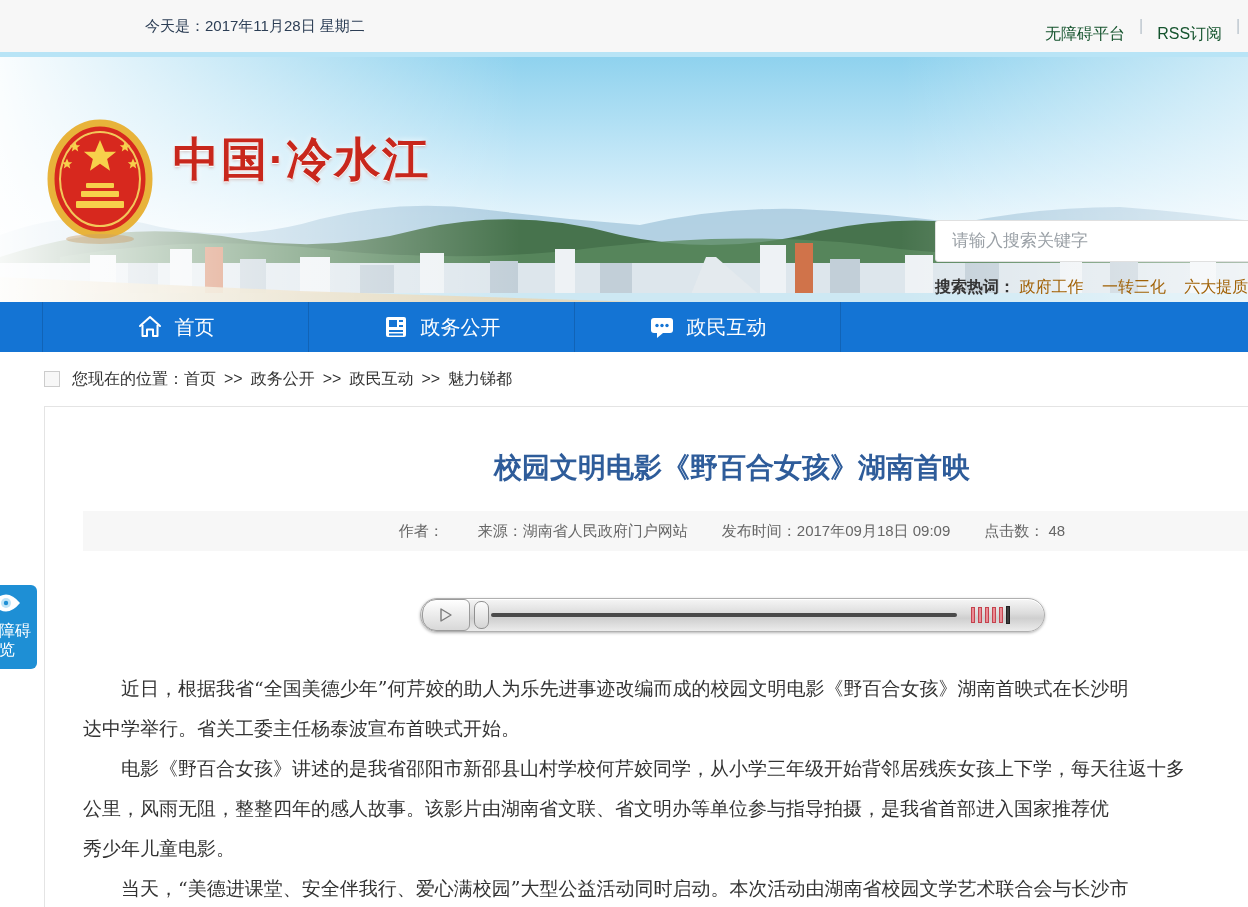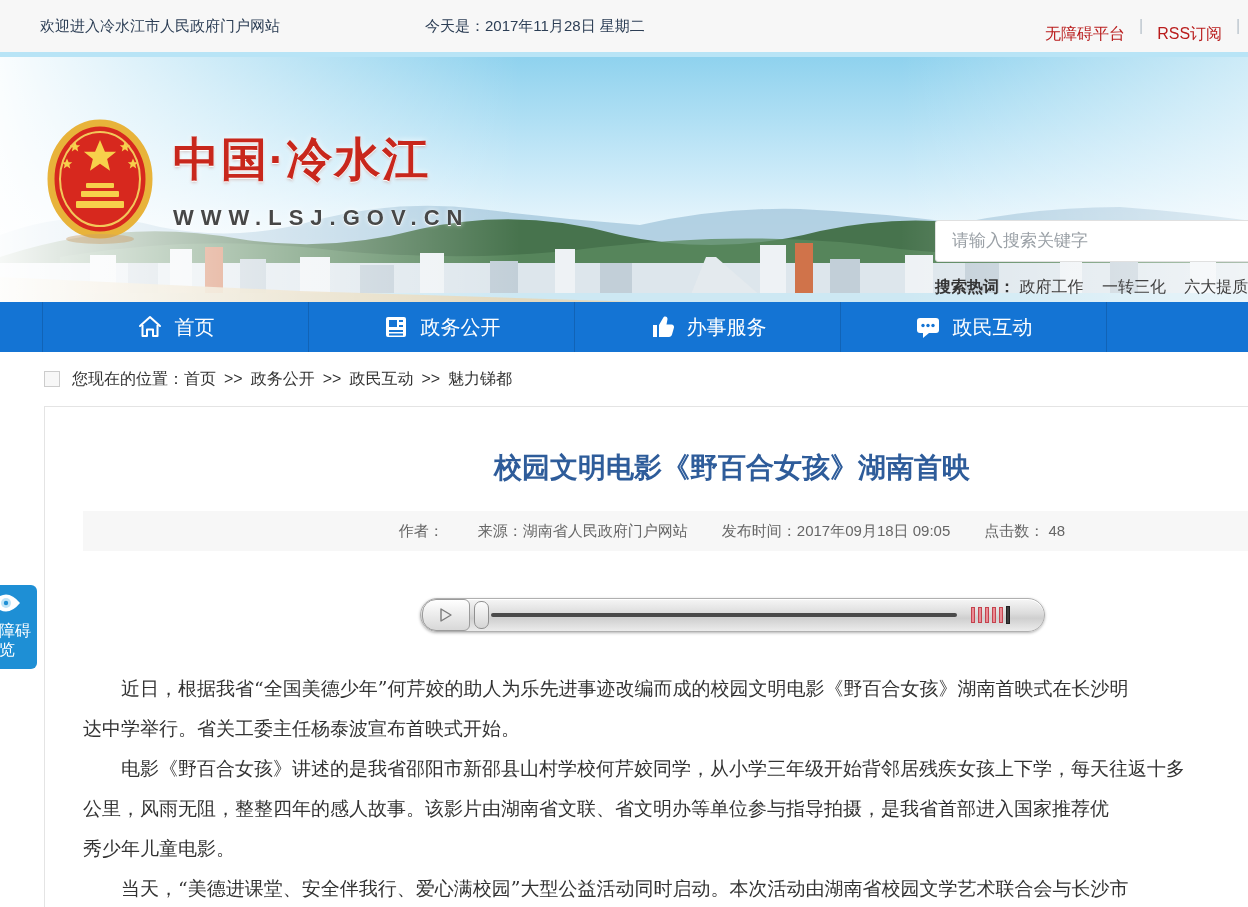"欢迎进入冷水江市人民政府门户网站" span.tb-welcome { html: <span>欢迎进入冷水江市人民政府门户网站</span> -> none }
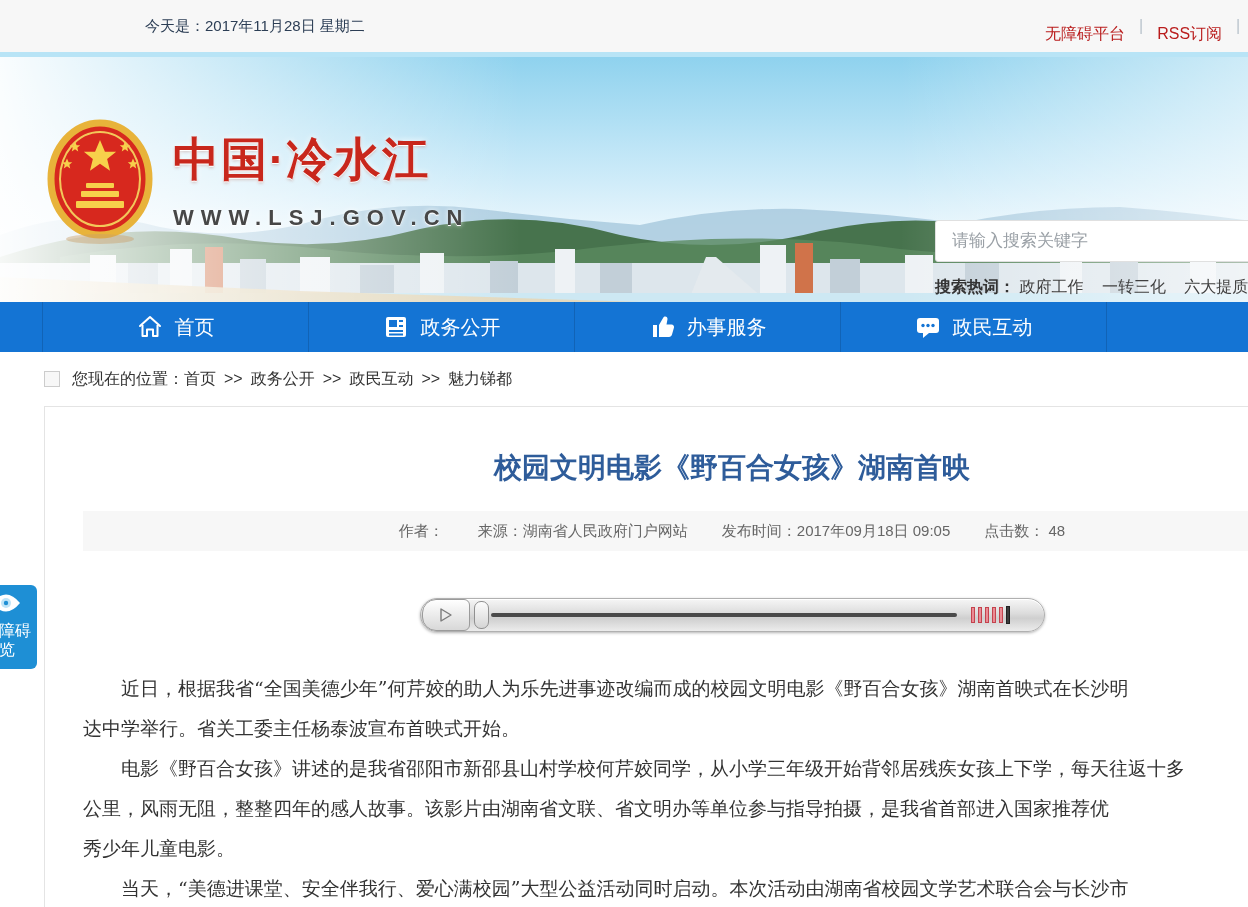"无障碍平台" .tb-links a { color: #b91c1c -> #14532d }
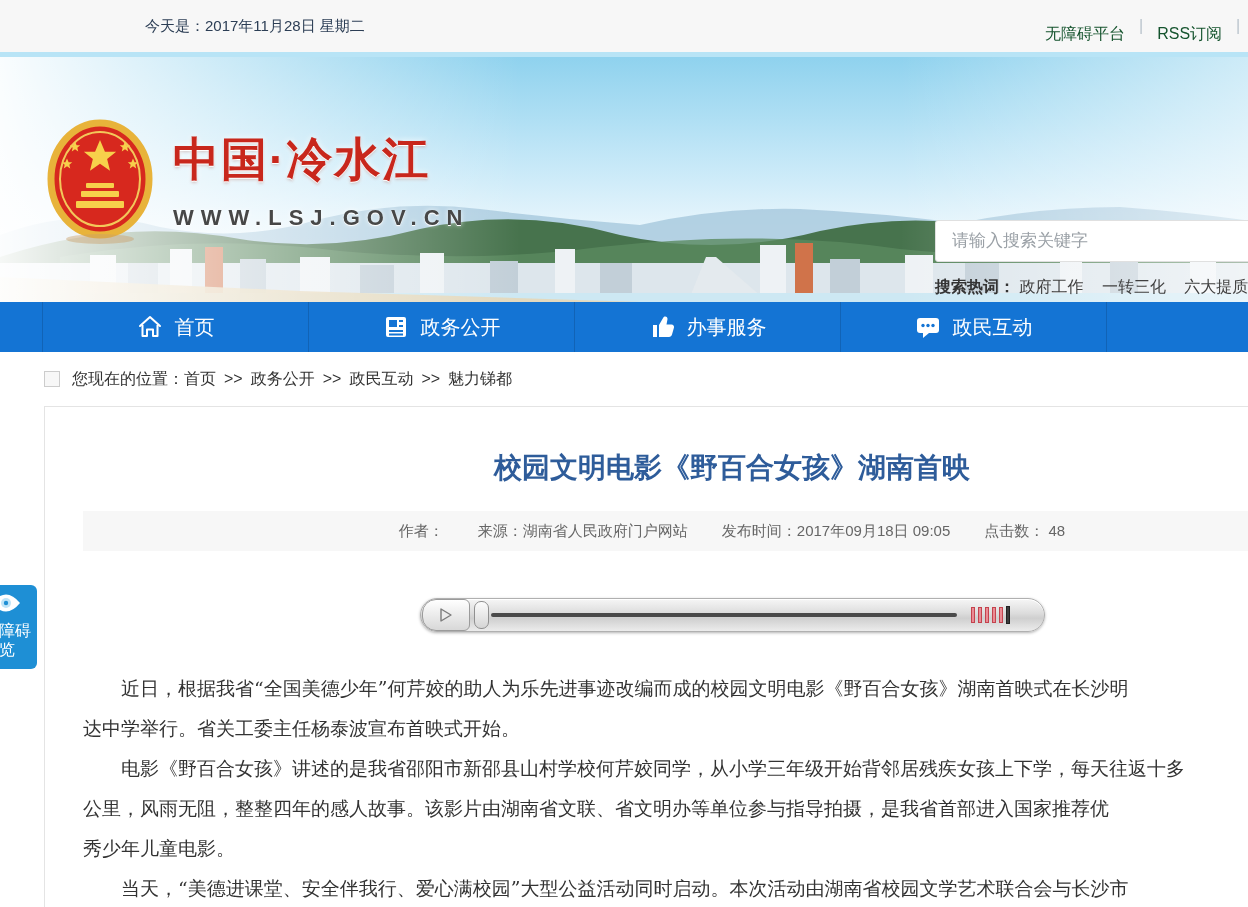"中国·冷水江" .logo-area { text-align: none -> right }
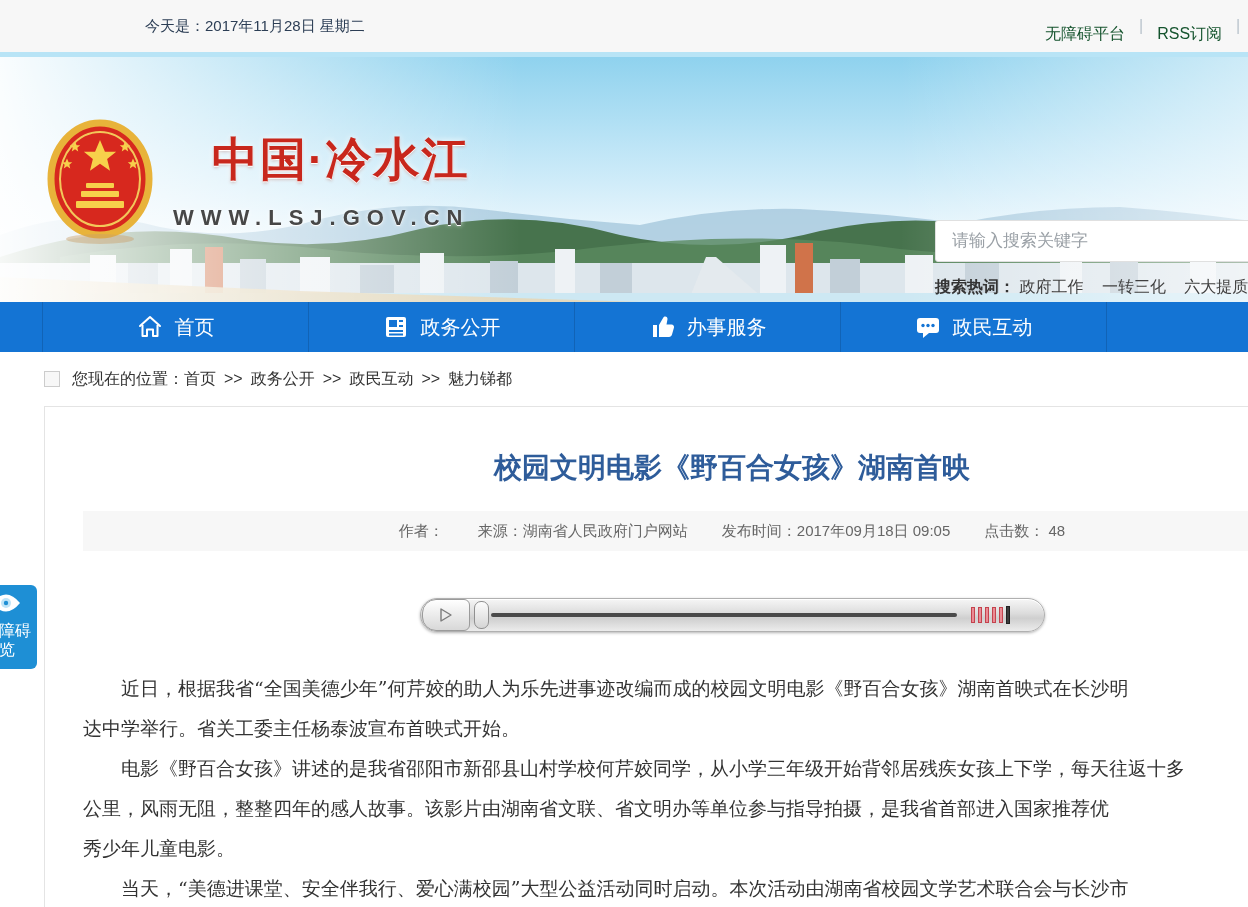"WWW.LSJ.GOV.CN" div.brand-url { html: <div>WWW.LSJ.GOV.CN</div> -> none }
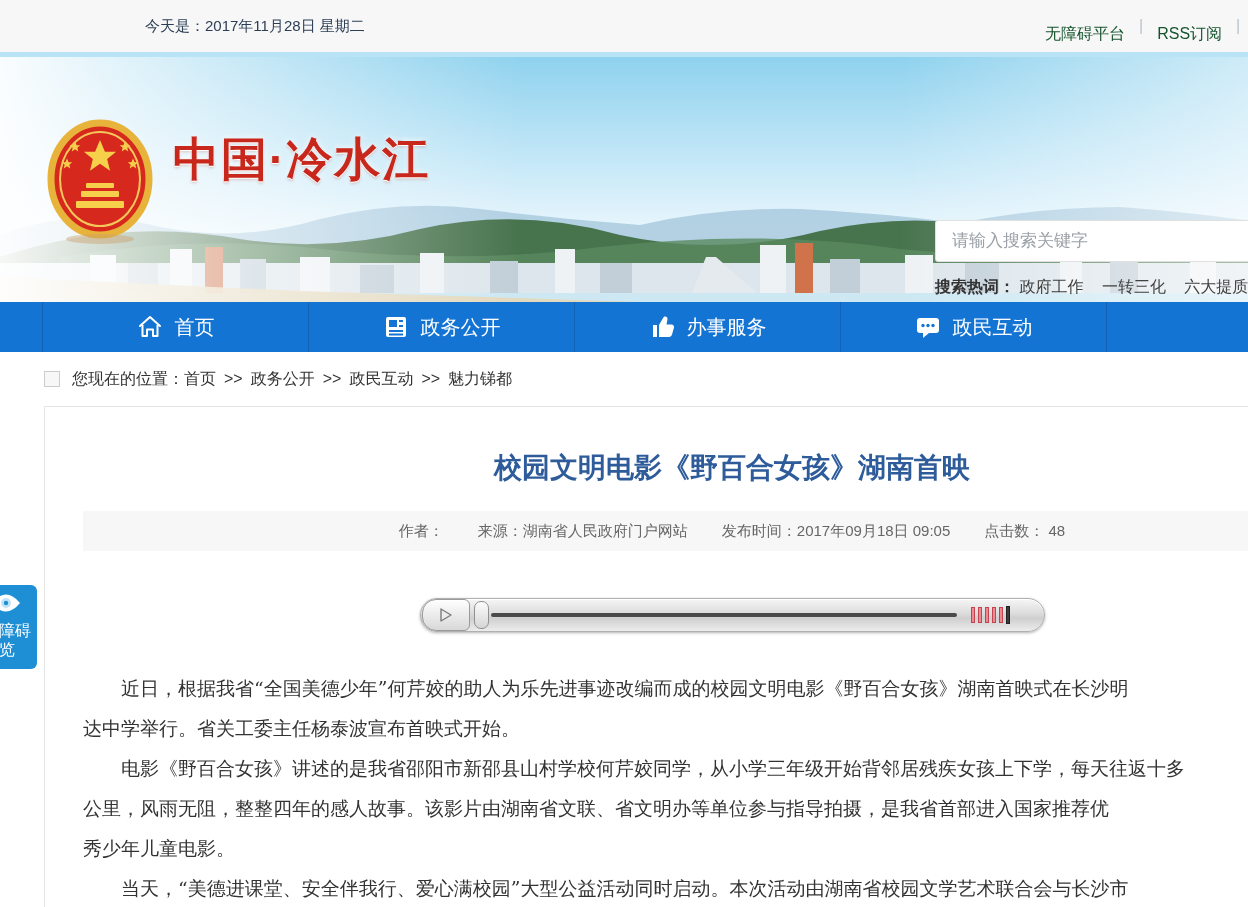"政府工作" .hot-row a { color: #404040 -> #a16207 }
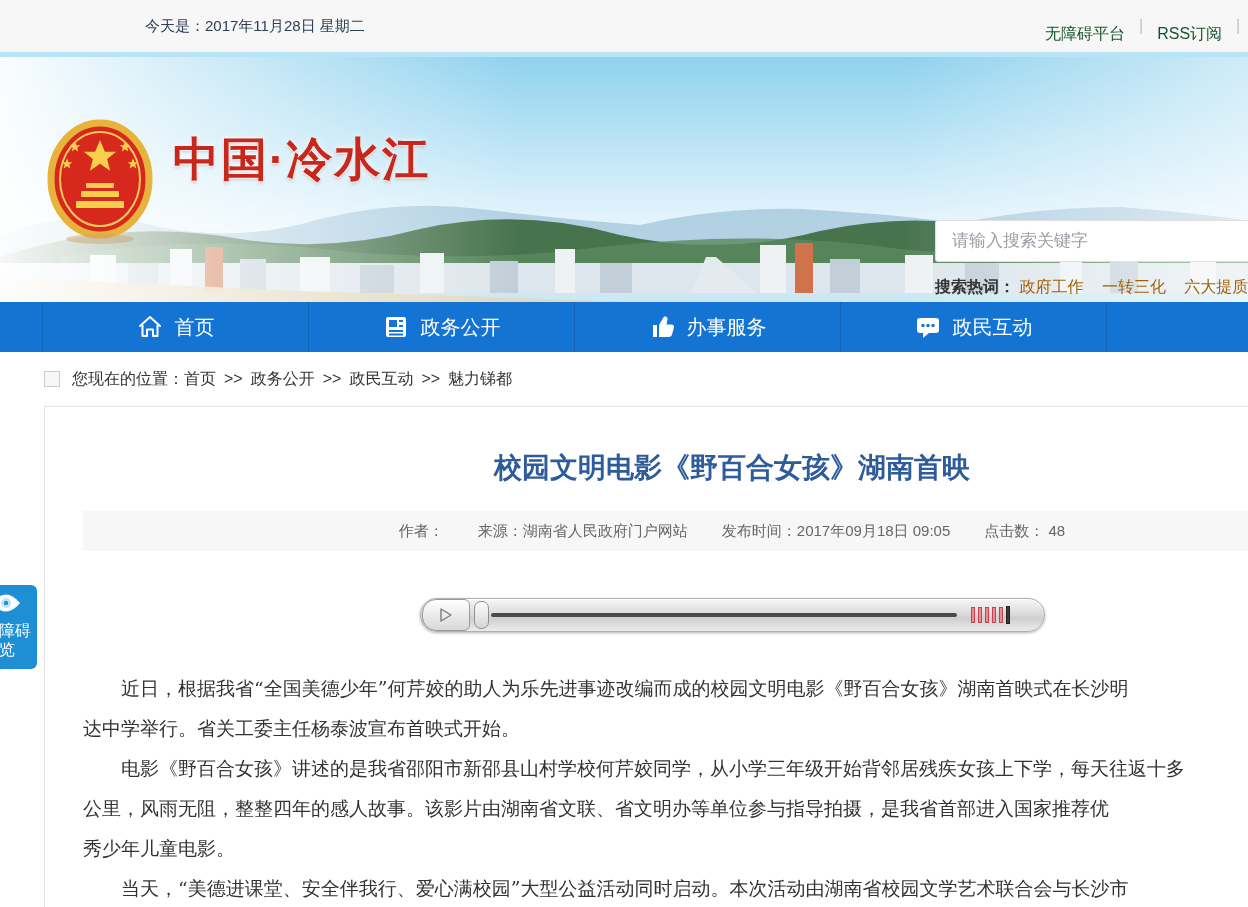"办事服务" div.nav-item { html: <div> <svg> <path></path> </svg> <span>办事服务</span> </div> -> none }
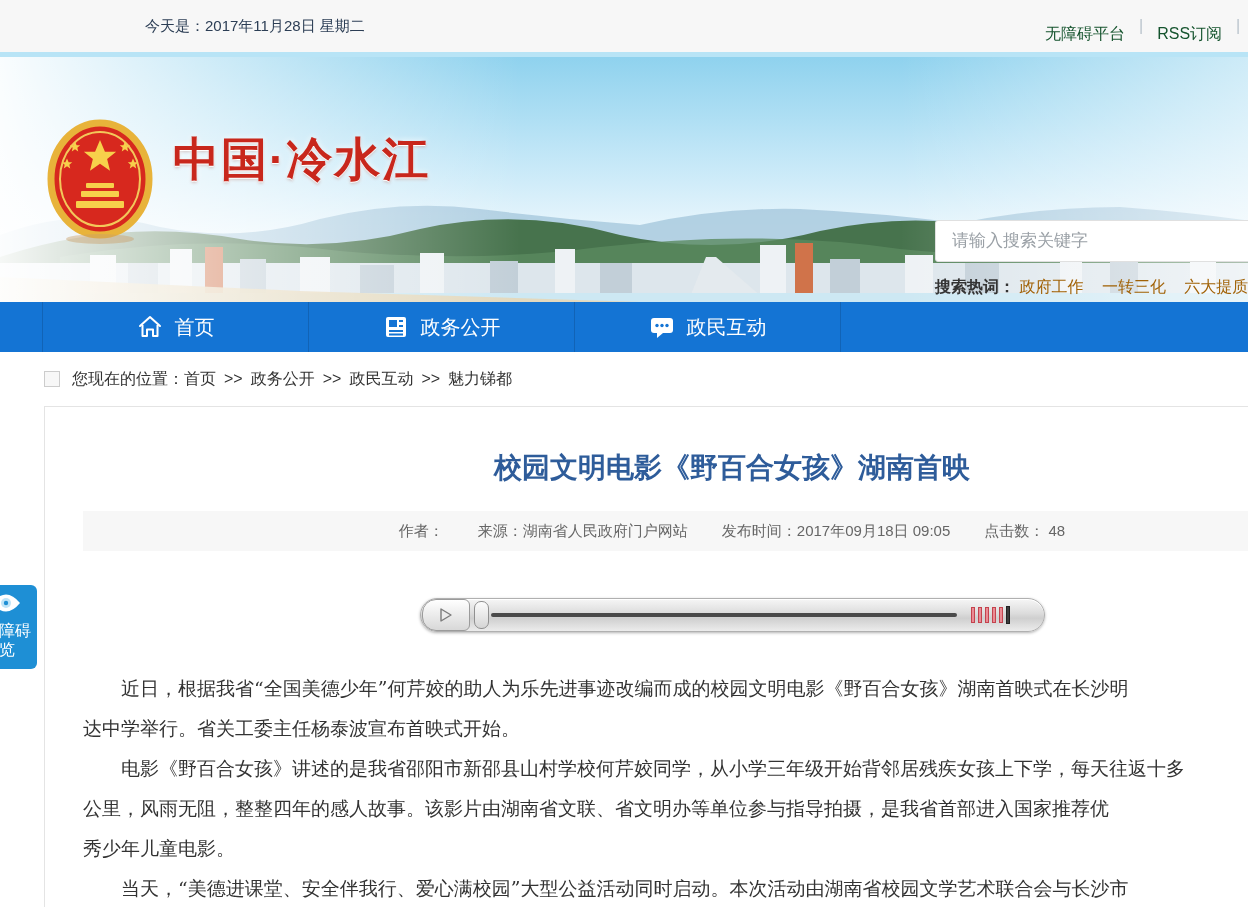"发布时间：2017年09月18日 09:05" span { text: 09:05 -> 09:09 }
